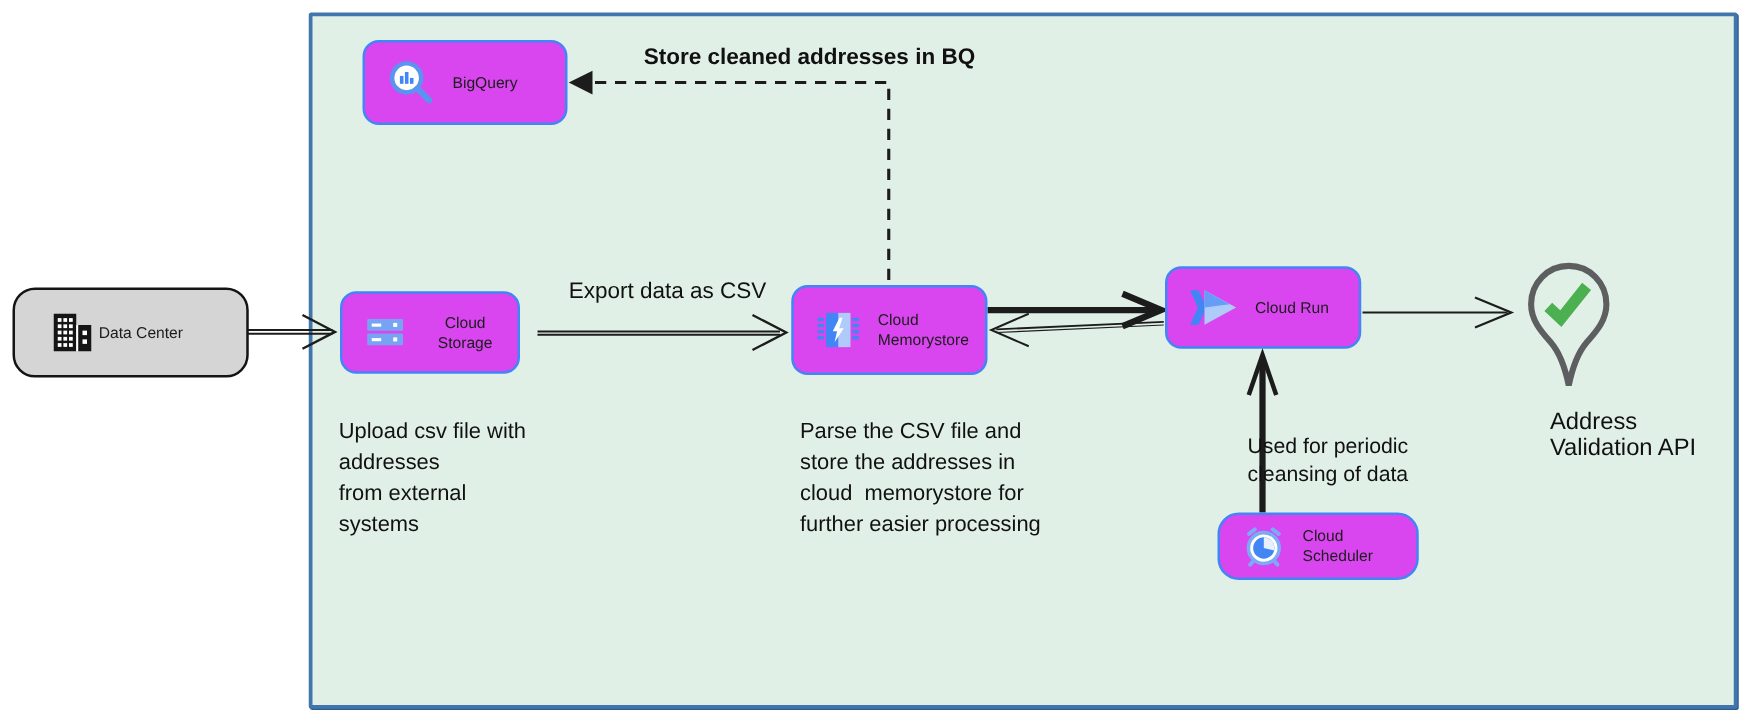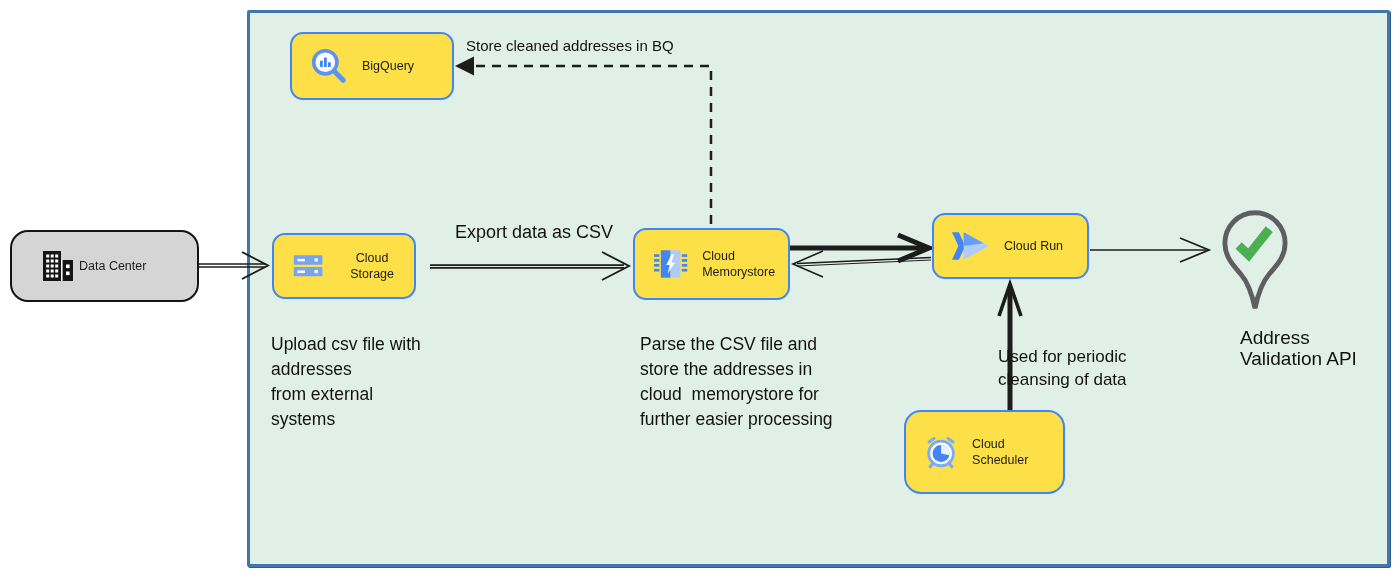"Store cleaned addresses in BQ" #note-store-bq { font-size: 15px -> 18px; font-weight: none -> bold; left: 466px -> 515px }
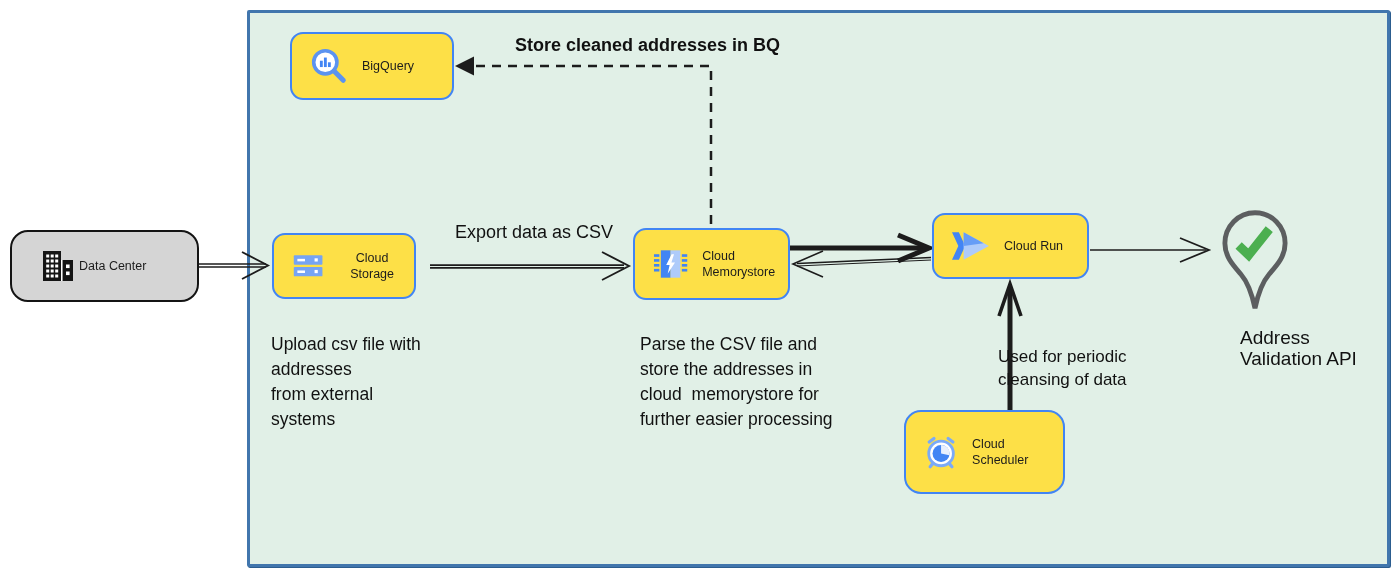"BigQuery" .node { background: #fde047 -> #d946ef }
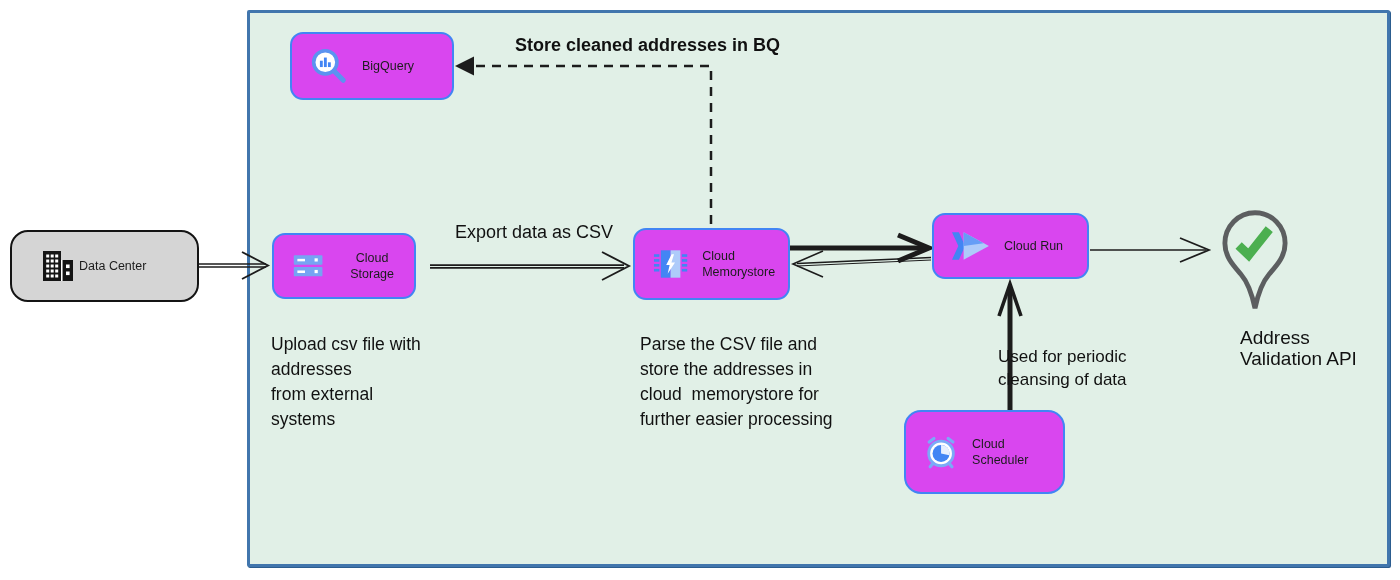"Cloud Scheduler" #node-scheduler { height: 84px -> 54px; left: 904px -> 974px }
